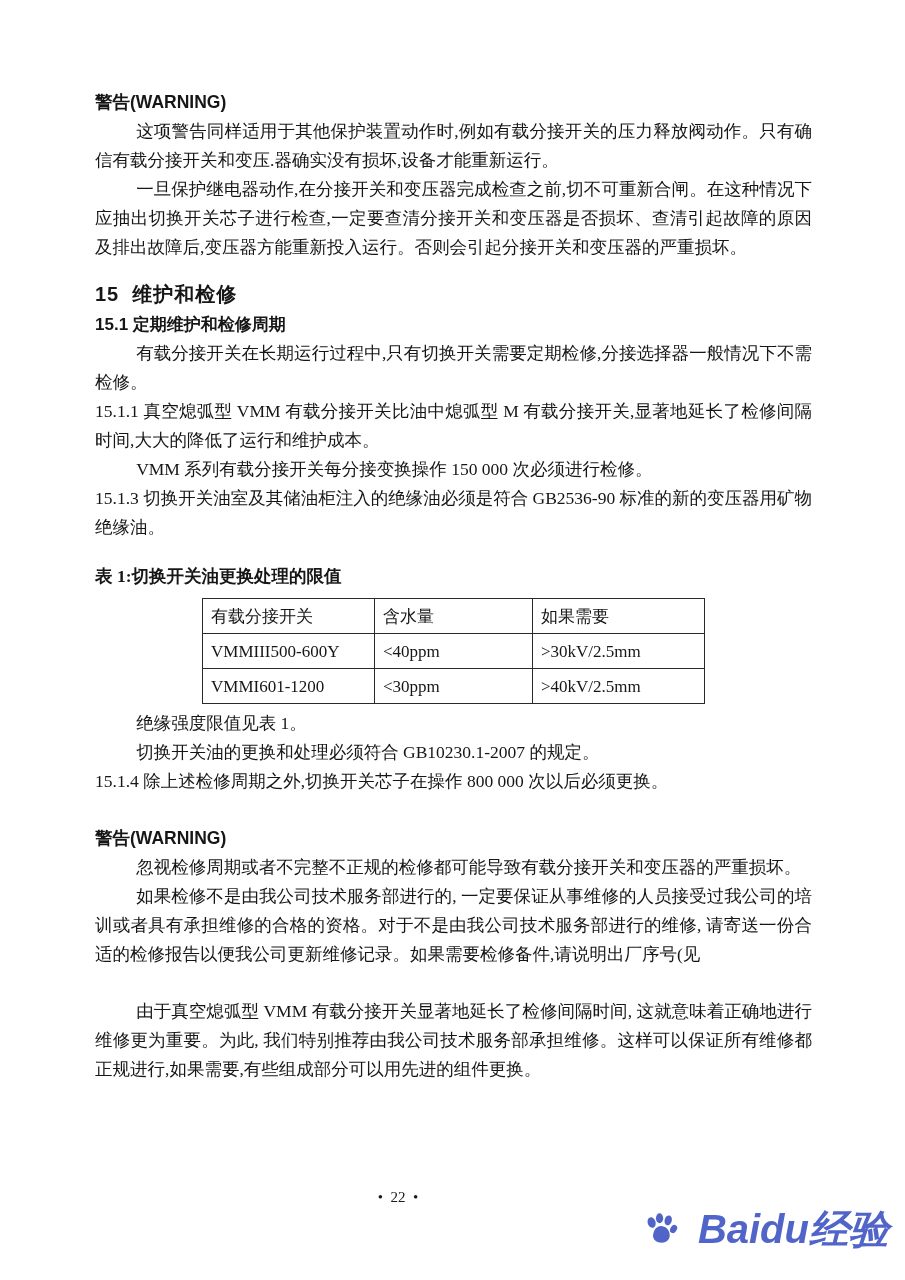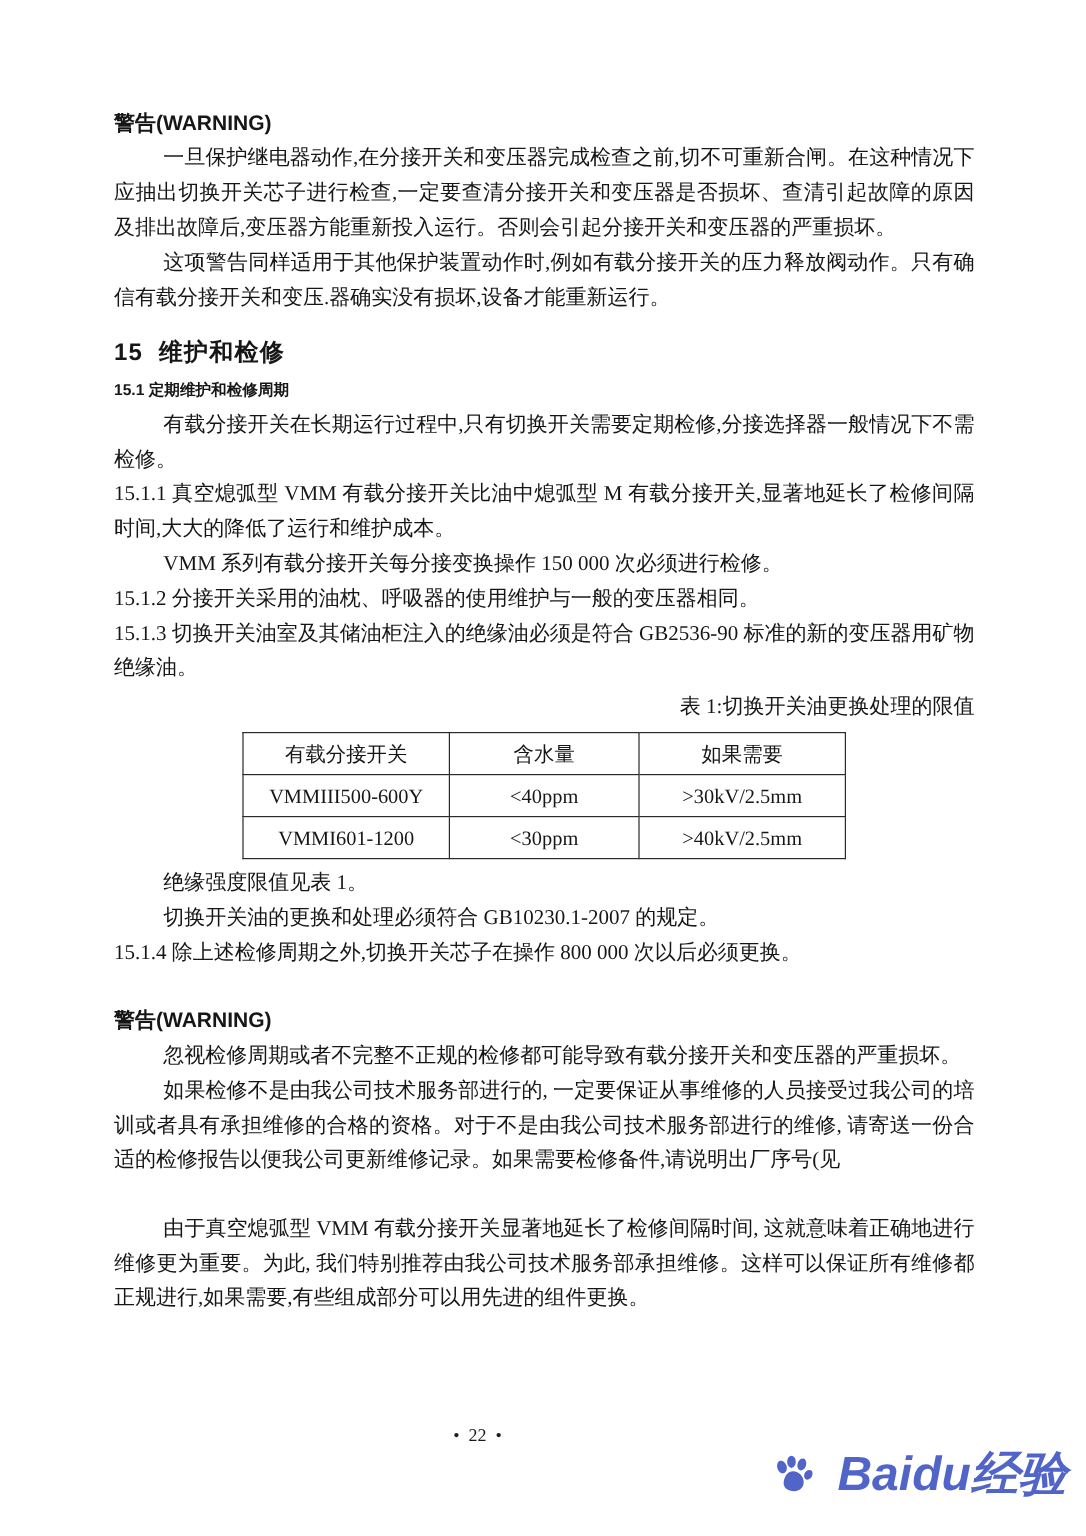"一旦保护继电器动作,在分接开关和变压器完成检查之前,切不可重新合闸。在这种情况下" p.indent { order: before "这项警告同样适用于其他保护装置动作时,例如有载分接开关的压力释放阀动作。只有确信" -> after "这项警告同样适用于其他保护装置动作时,例如有载分接开关的压力释放阀动作。只有确信" }
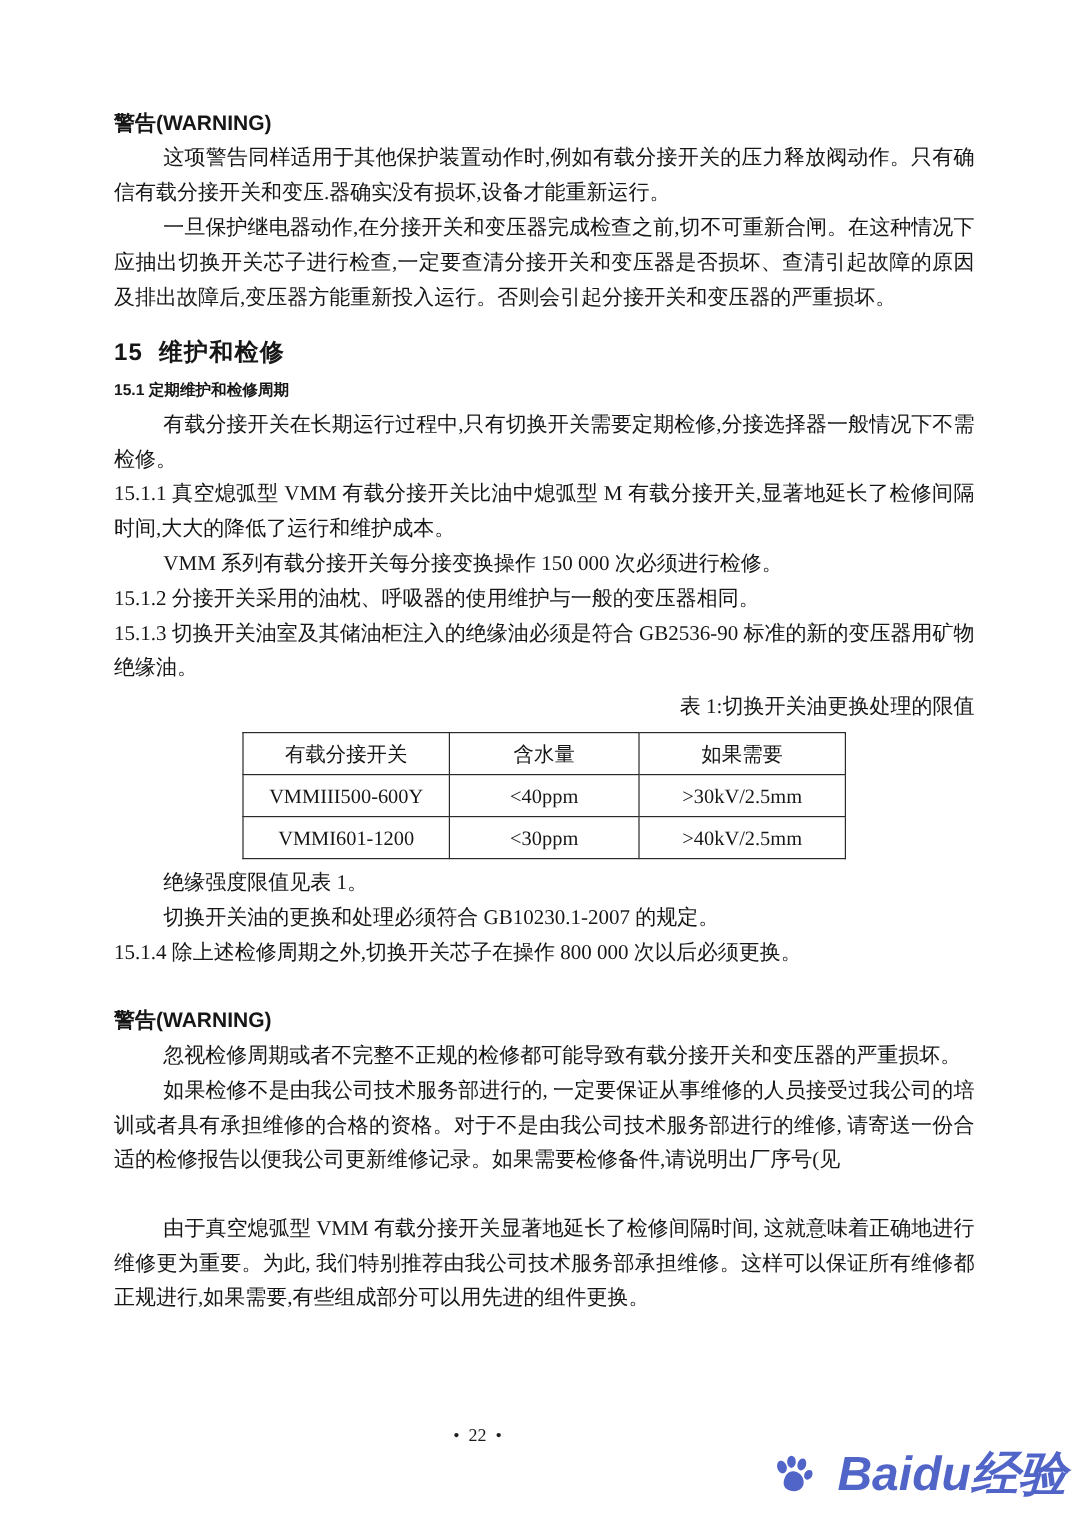"15.1 定期维护和检修周期" .sec-h3 { font-size: 13px -> 17px }
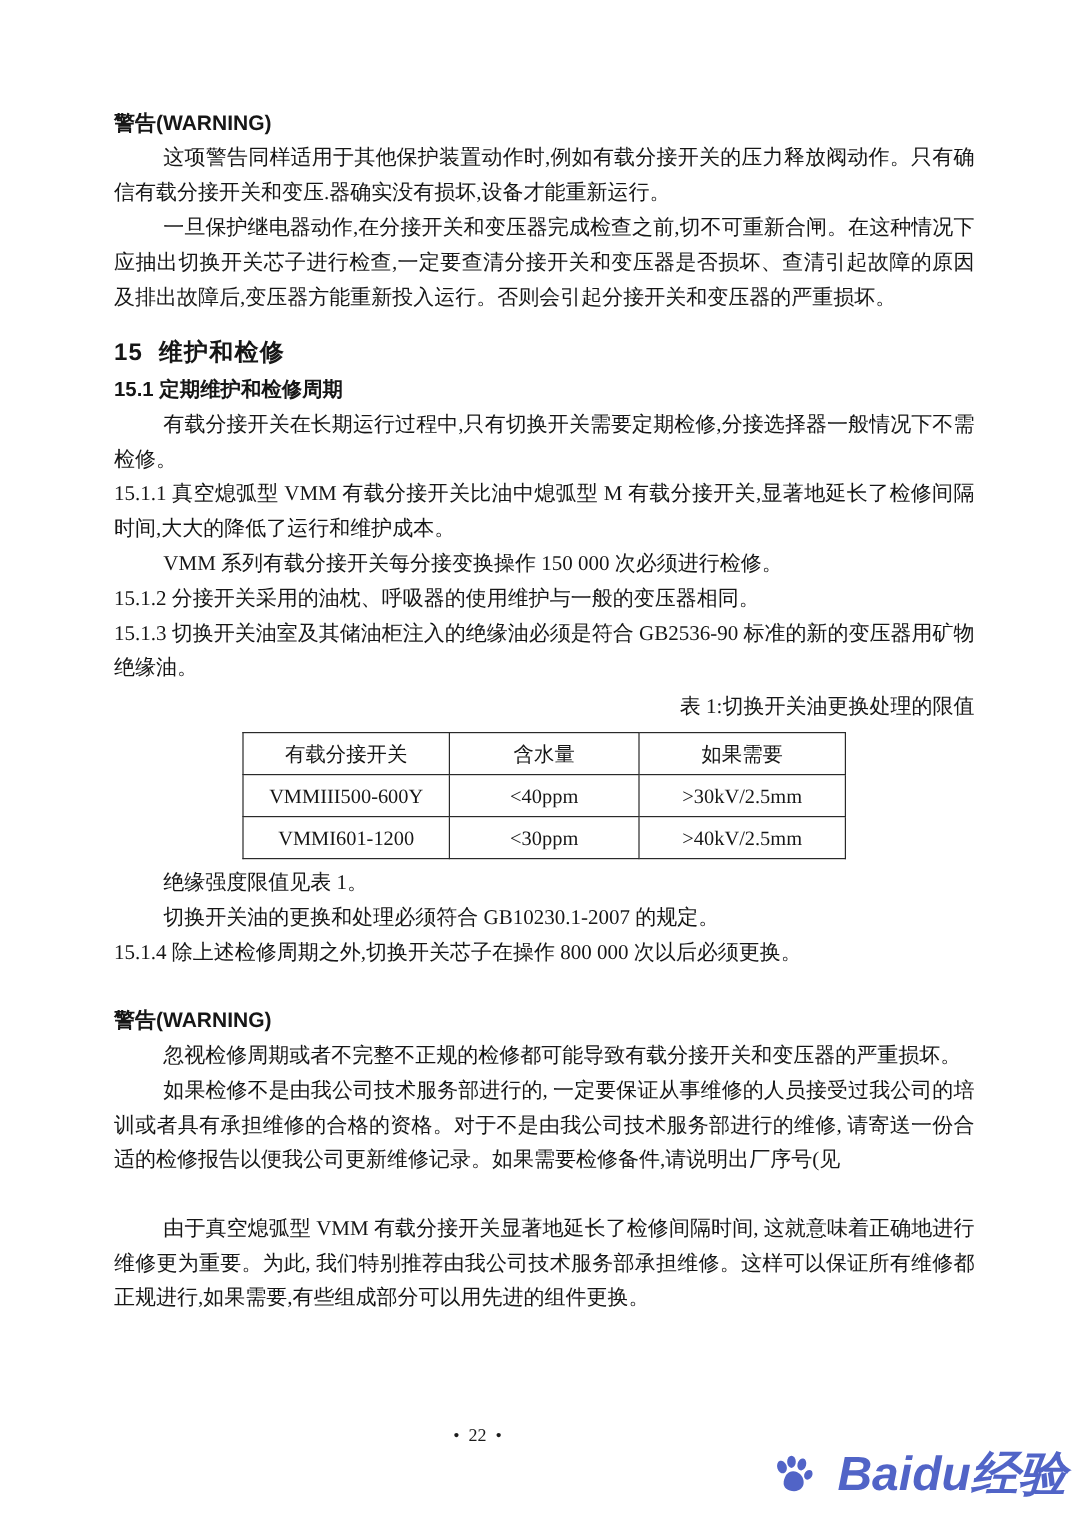"15.1.2 分接开关采用的油枕、呼吸器的使用维护与一般的变压器相同。" p { html: <p>15.1.2 分接开关采用的油枕、呼吸器的使用维护与一般的变压器相同。</p> -> none }
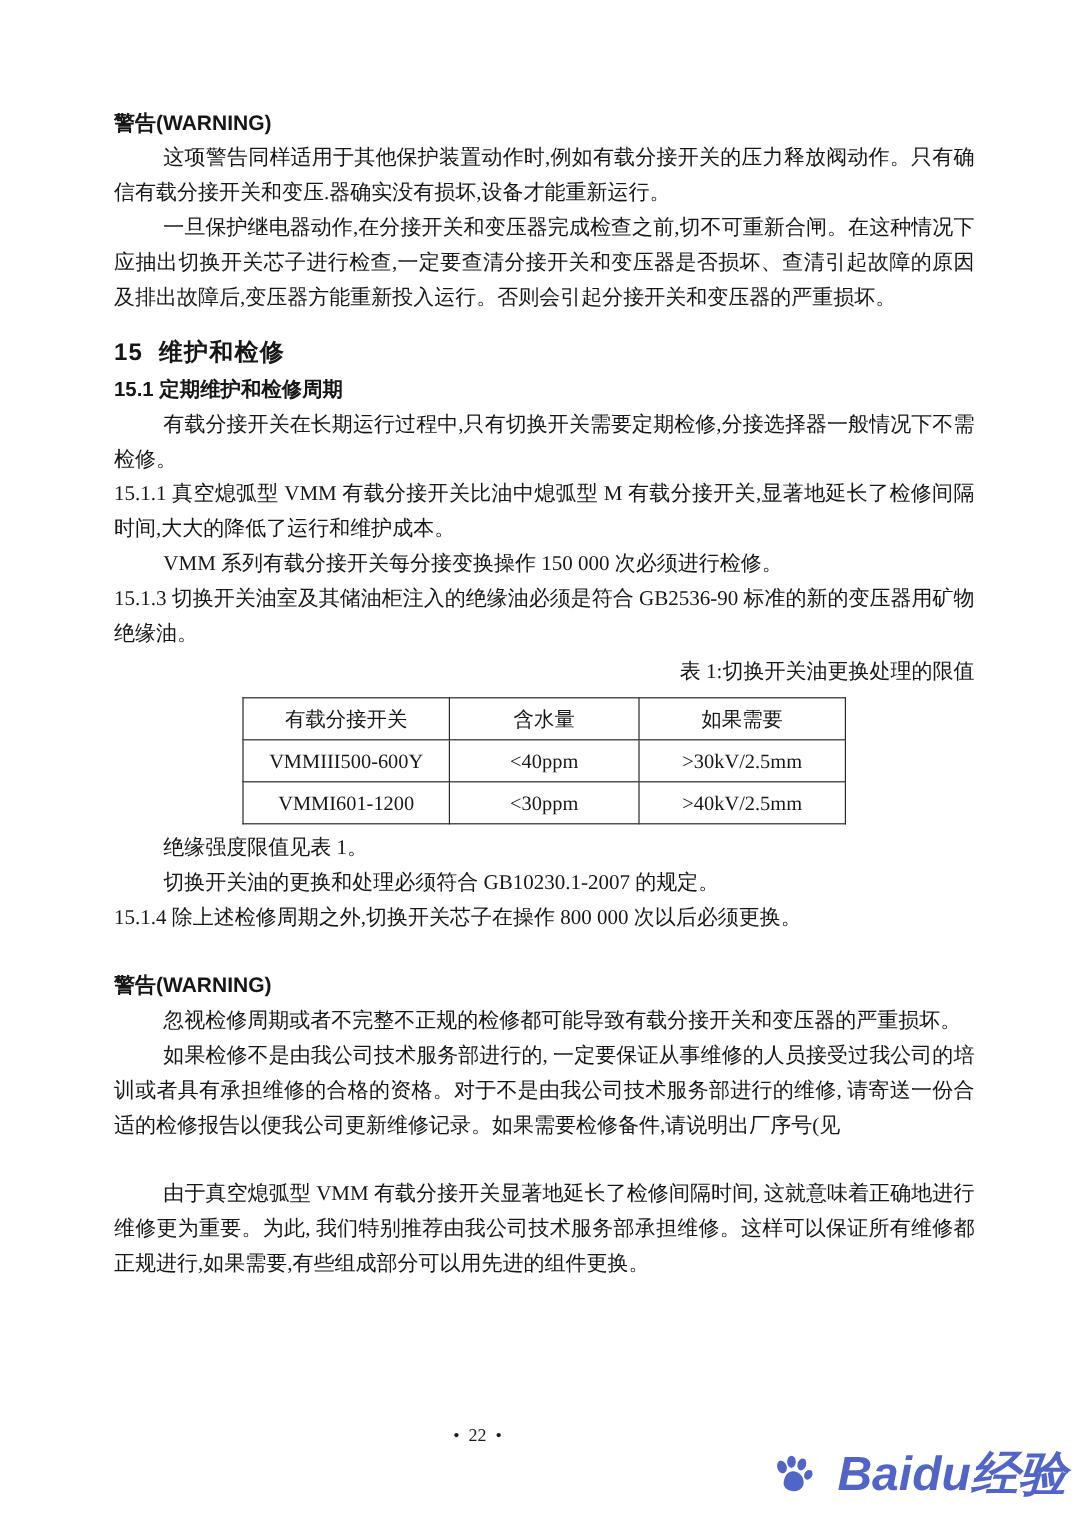"表 1:切换开关油更换处理的限值" .table-caption { font-weight: none -> bold; margin-top: 3px -> 20px; text-align: right -> left }
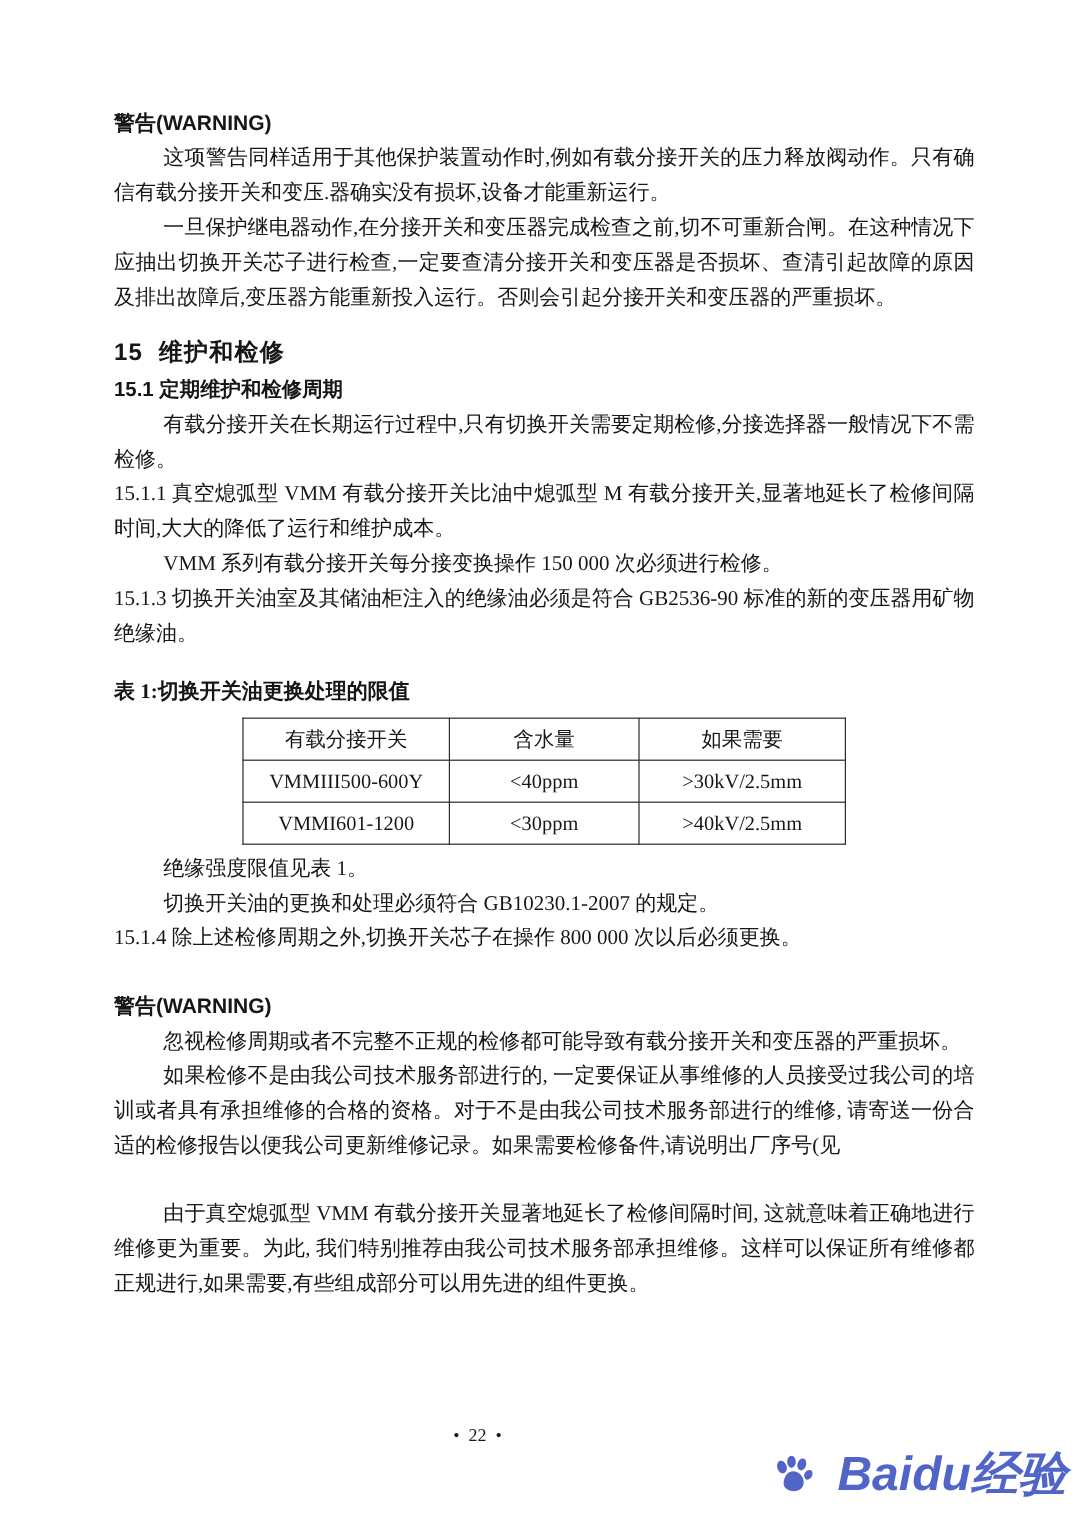"有载分接开关" table.limits th, table.limits td { text-align: center -> none }
